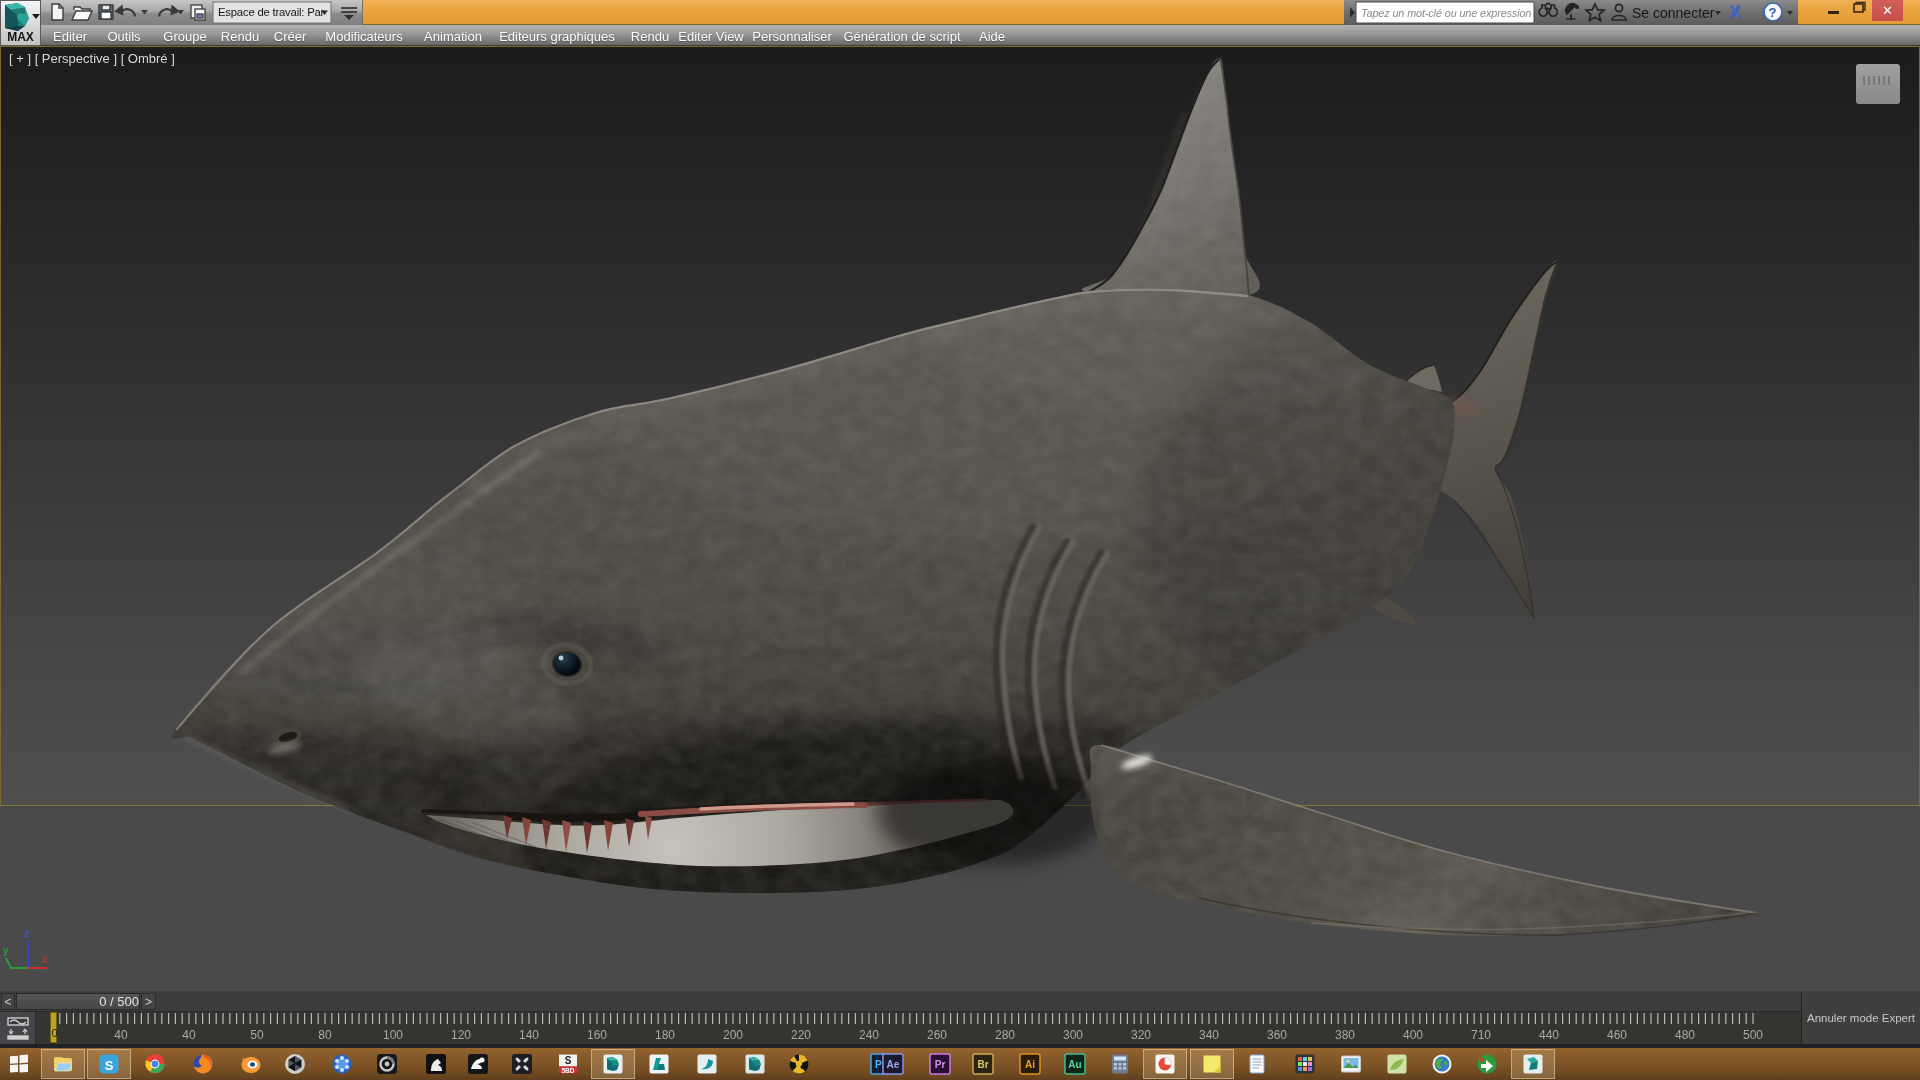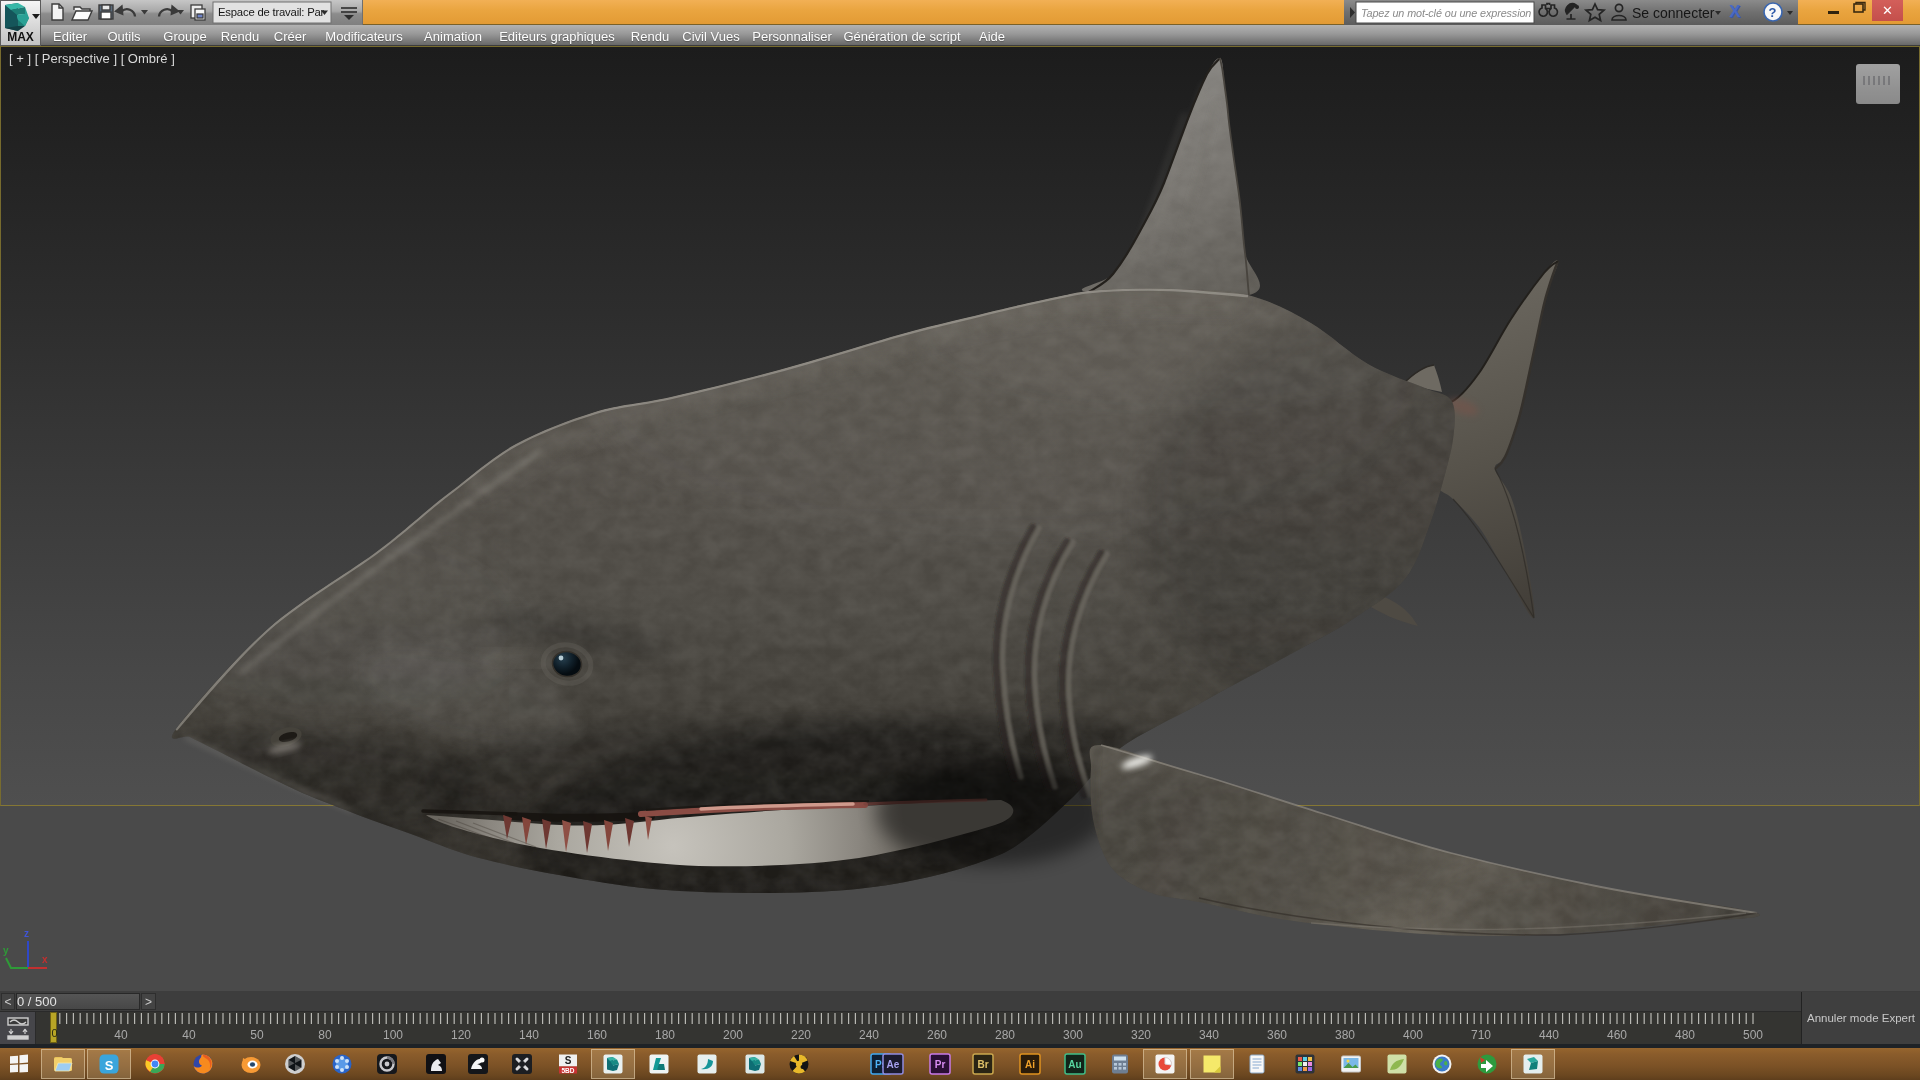"Civil Vues" span.mitem { text: Civil Vues -> Editer View }
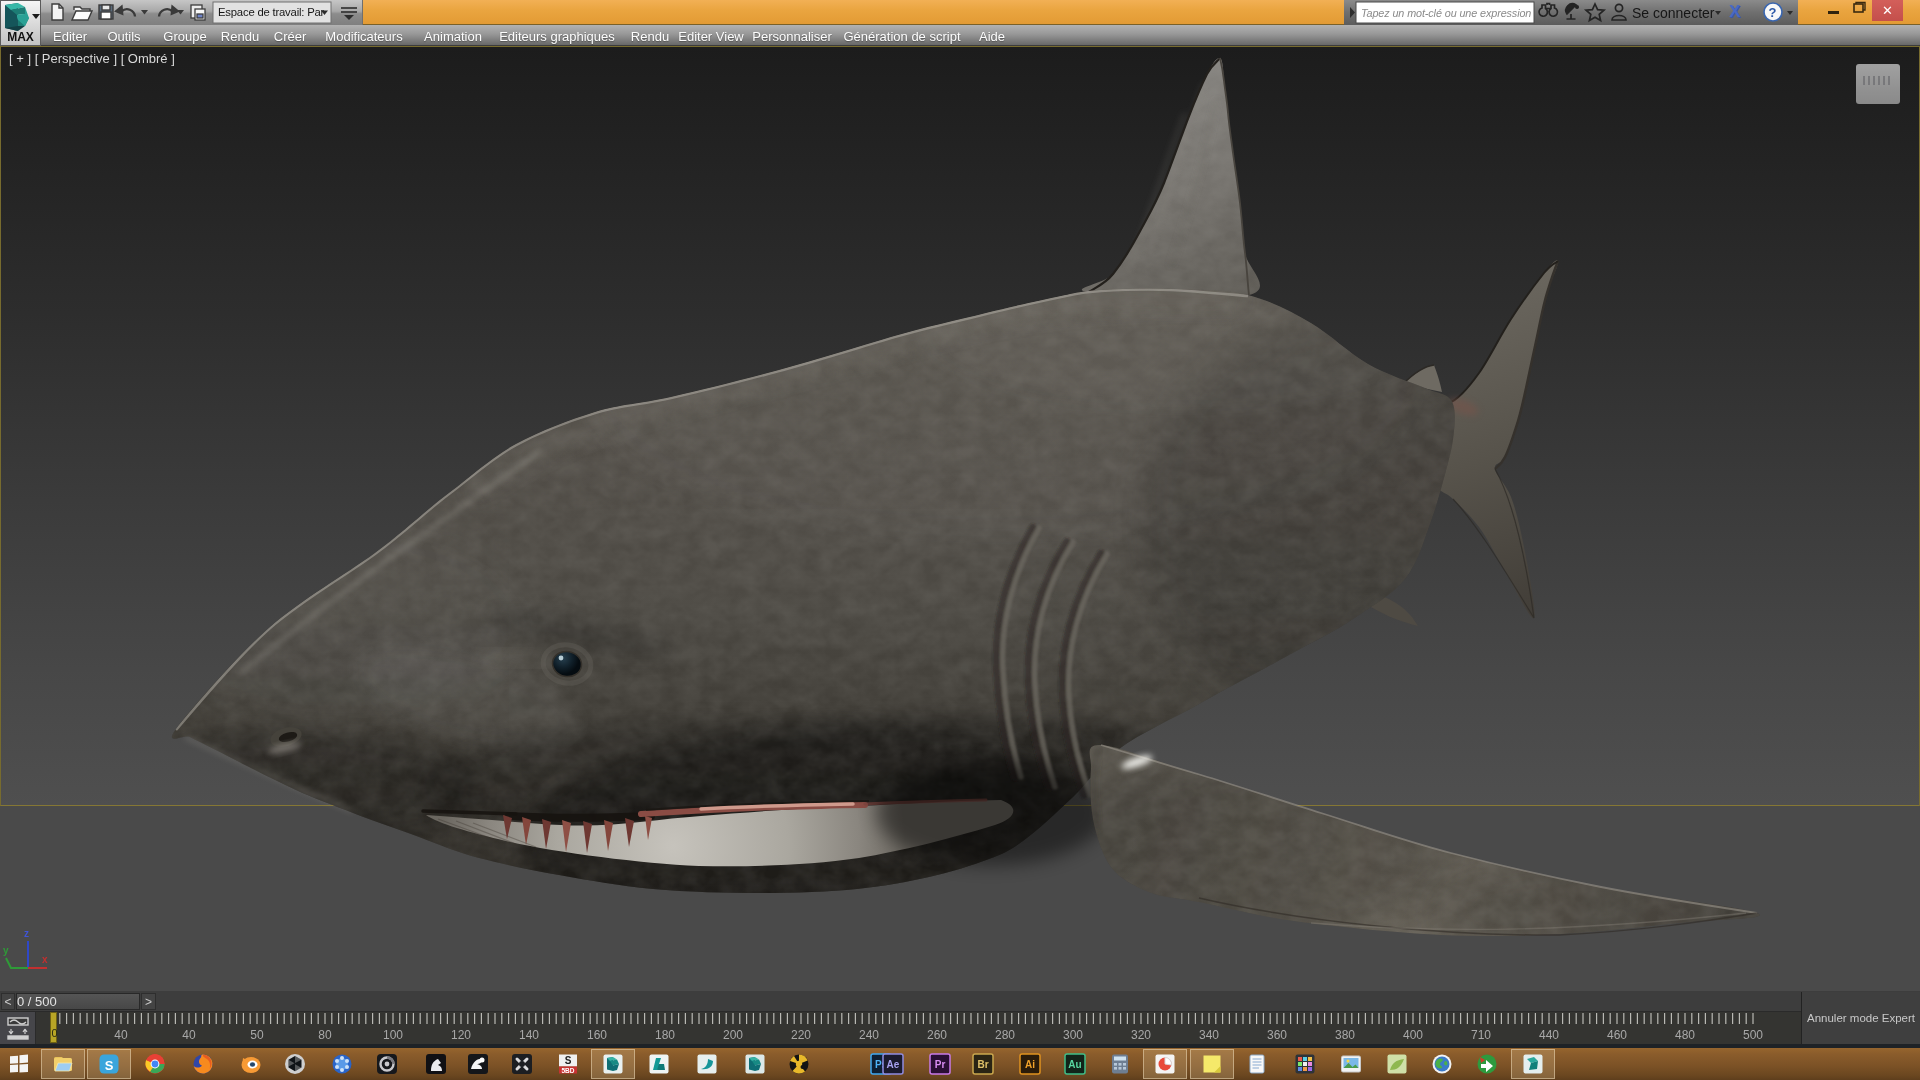"0 / 500" #tsl-thumb { text-align: left -> right }
